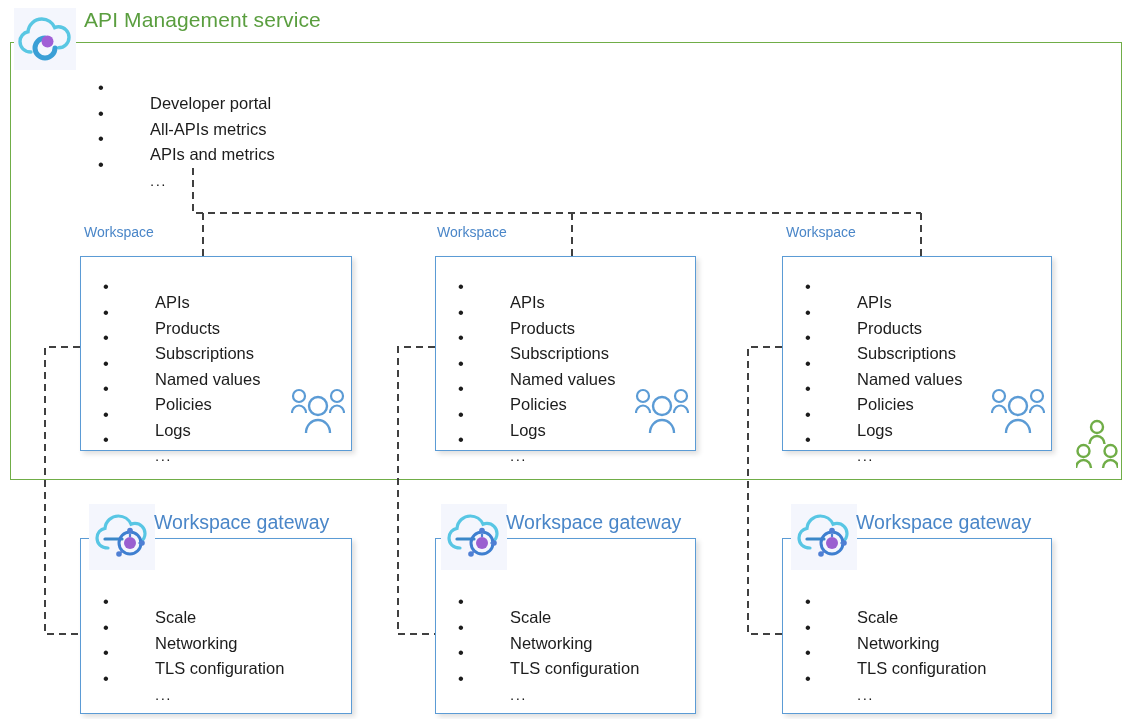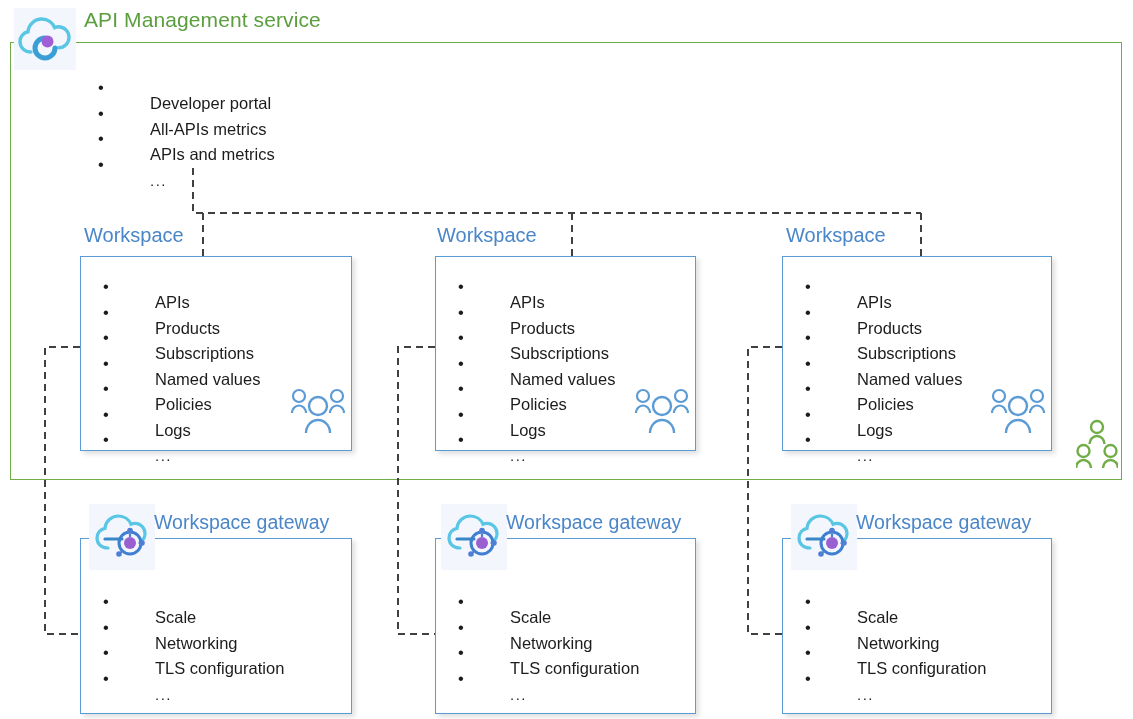"Workspace" .ws-title { font-size: 20px -> 14px }
